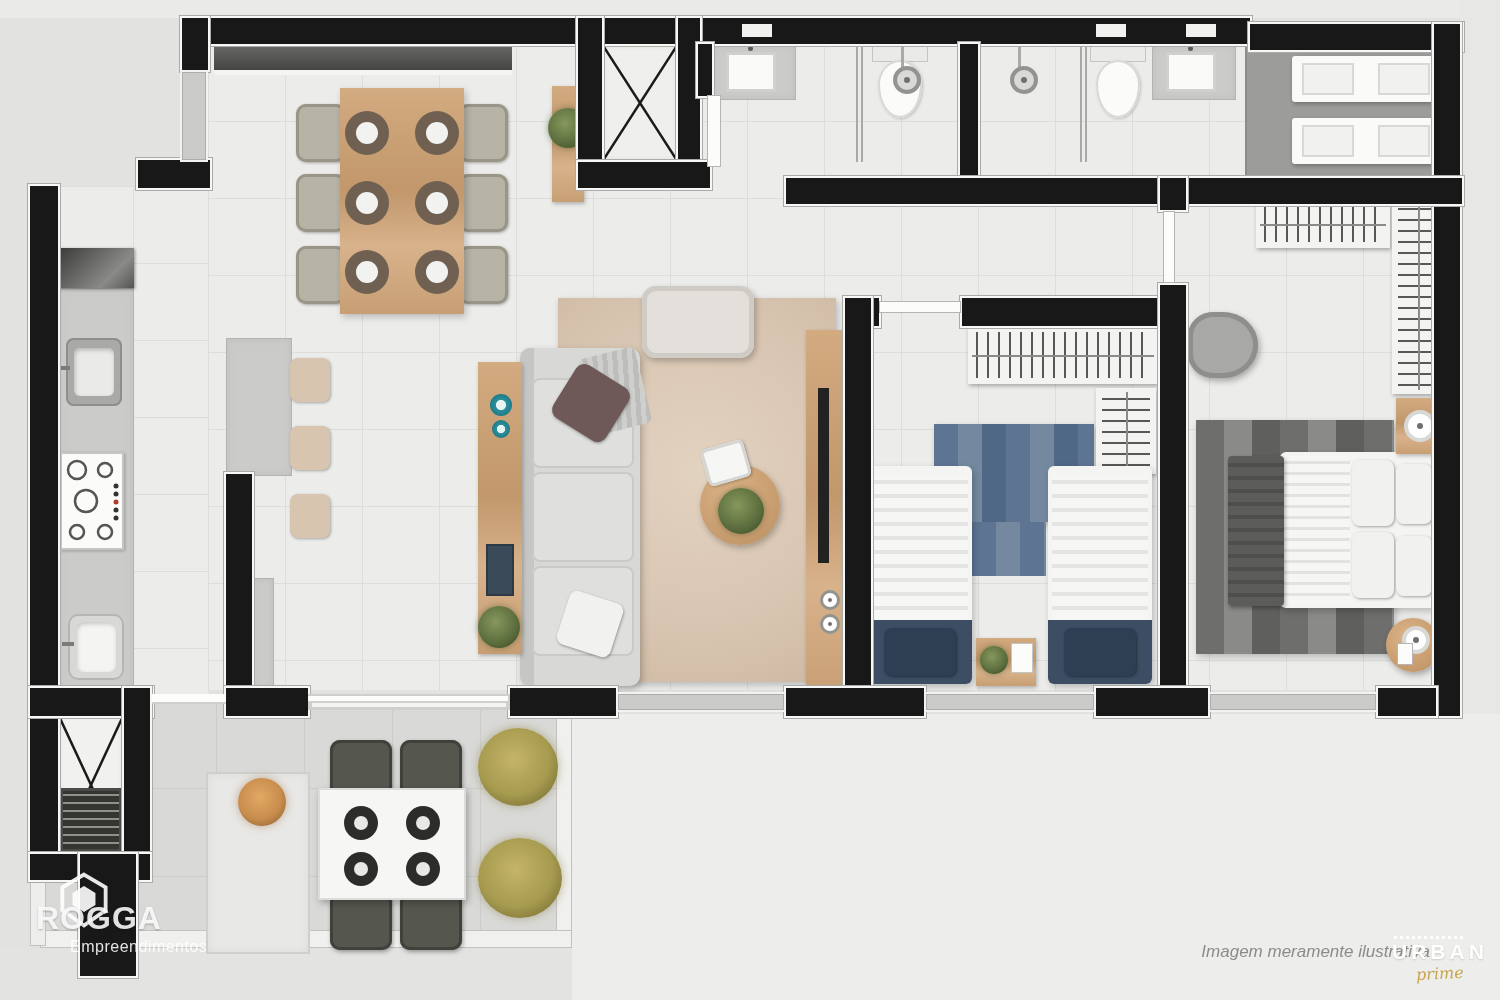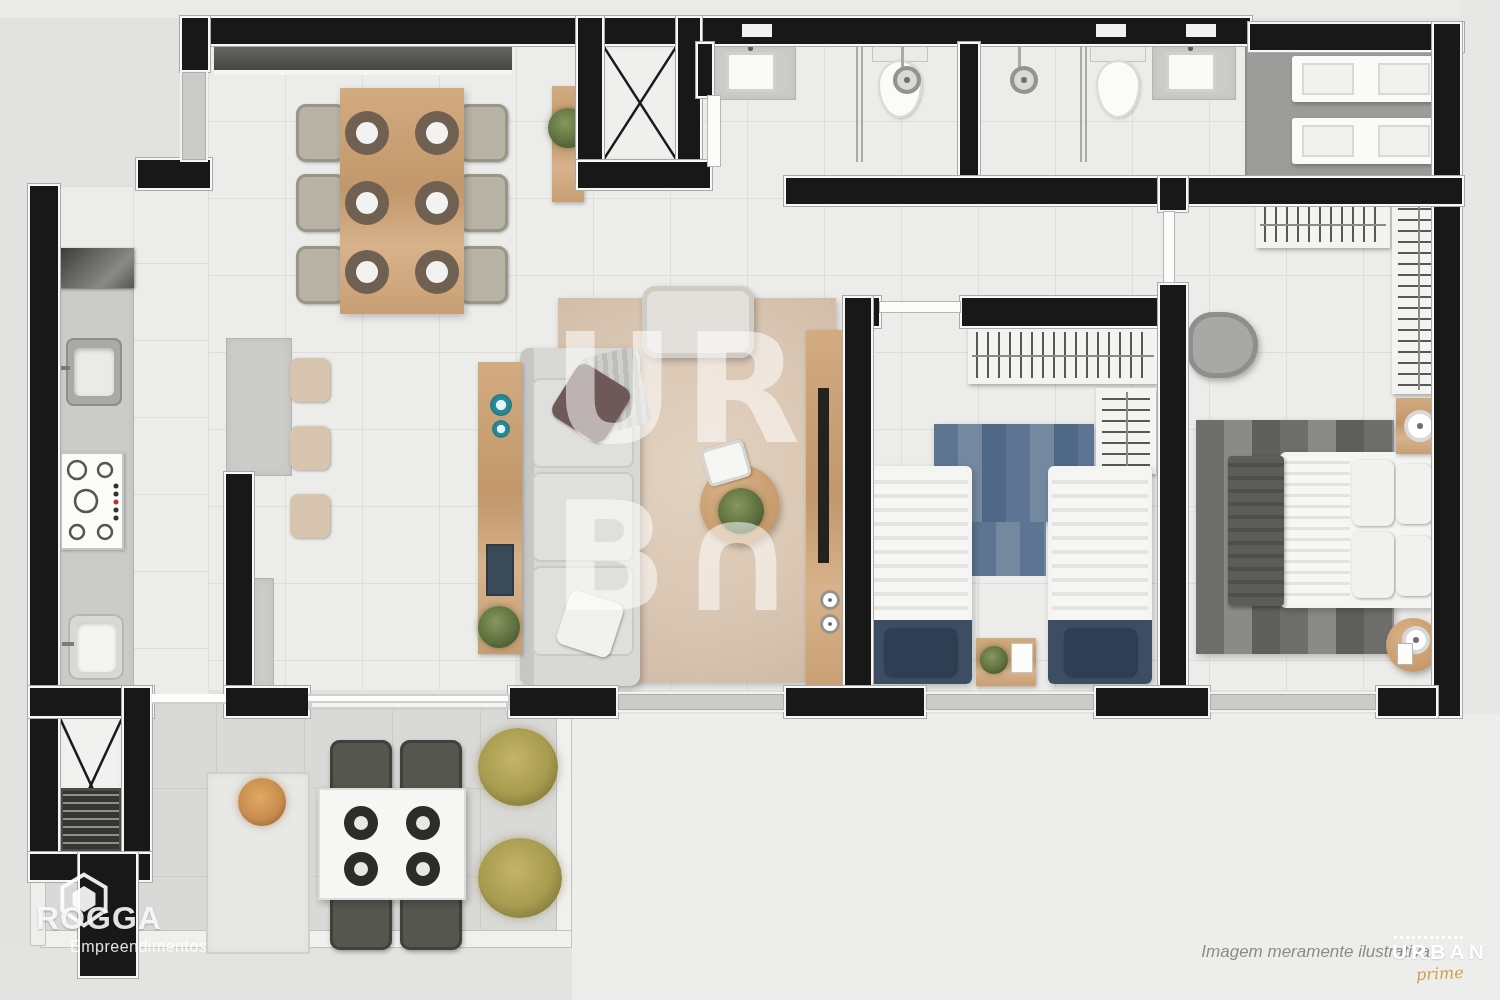"UR" div.wm { html: <div> <div>UR</div> <div>B∩</div> </div> -> none }
